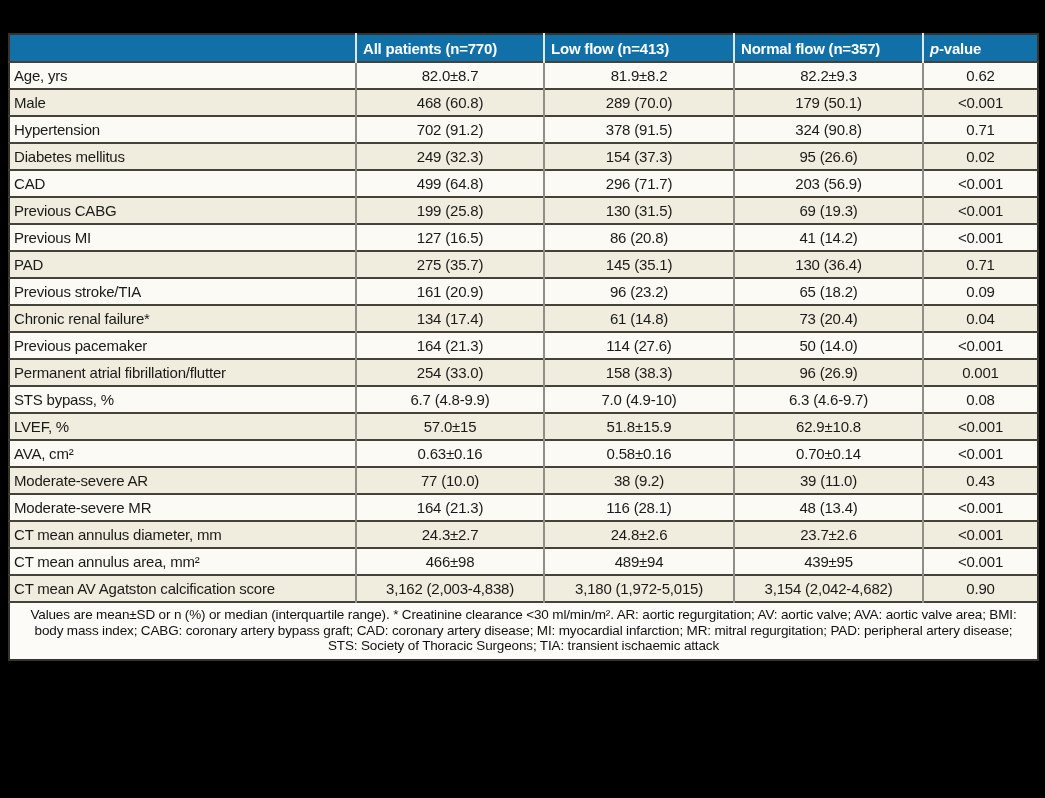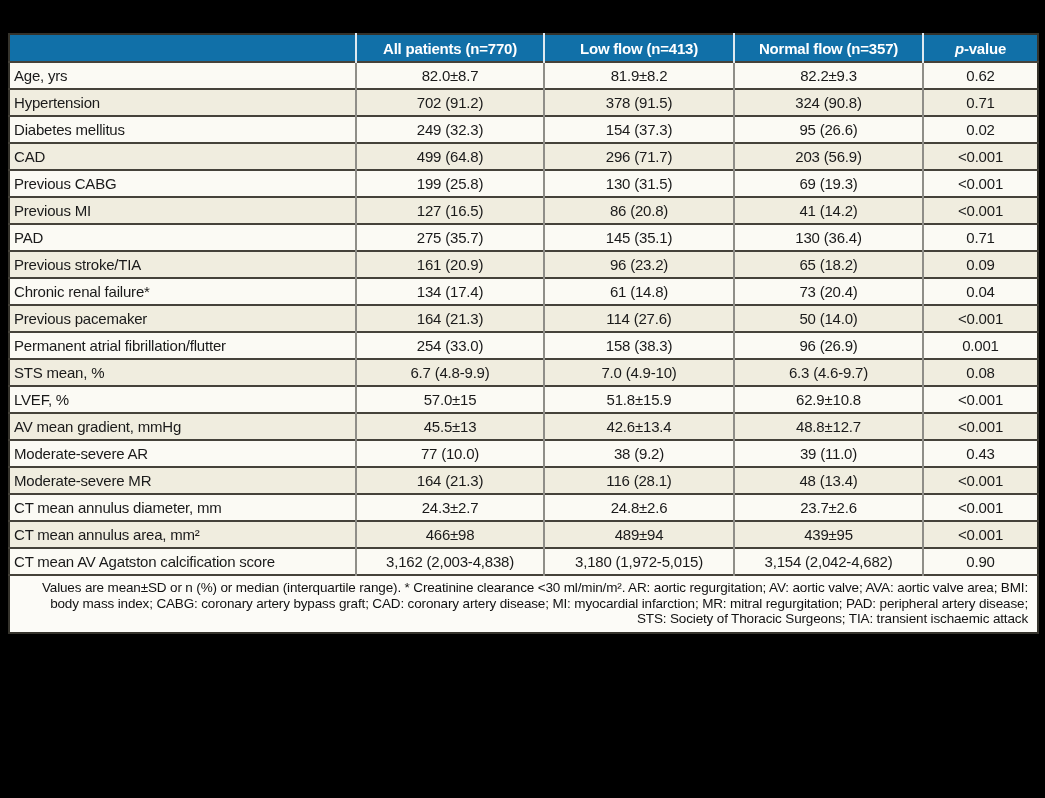"All patients (n=770)" thead th { text-align: center -> left }
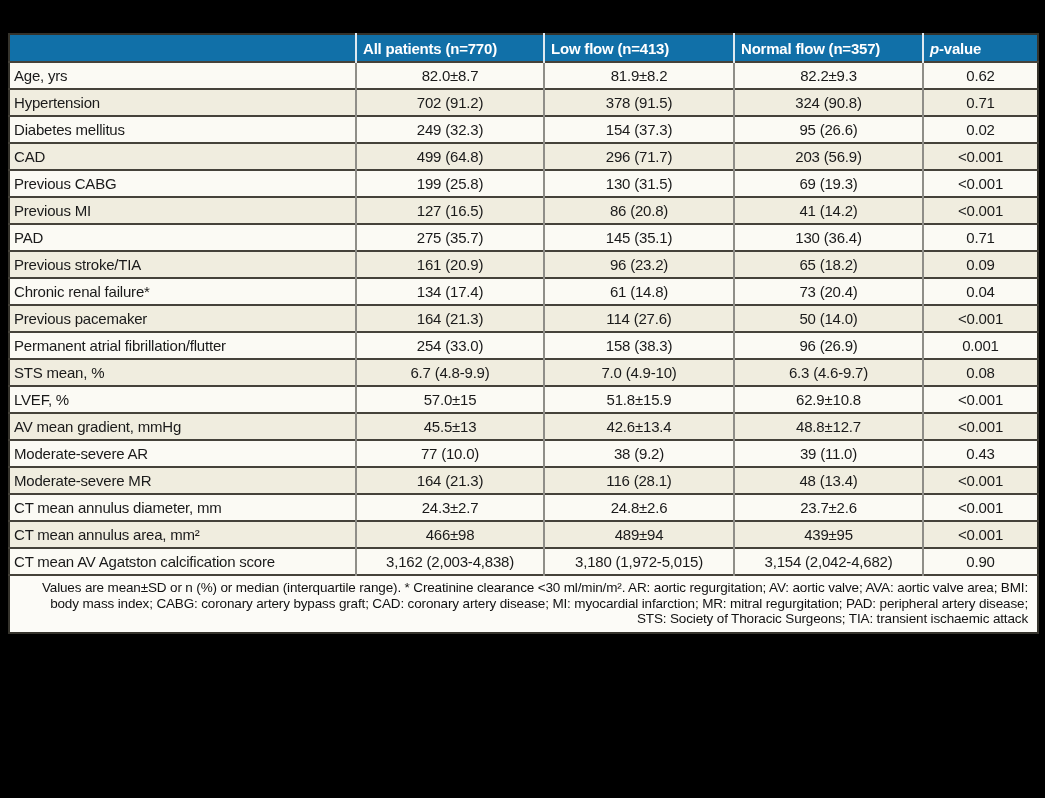"Male" tr { html: none -> <tr> <td>Male</td> <td>468 (60.8)</td> <td>289 (70.0)</td> <td>179 (50.1)</td> <td>&lt;0.001</td> </tr> }
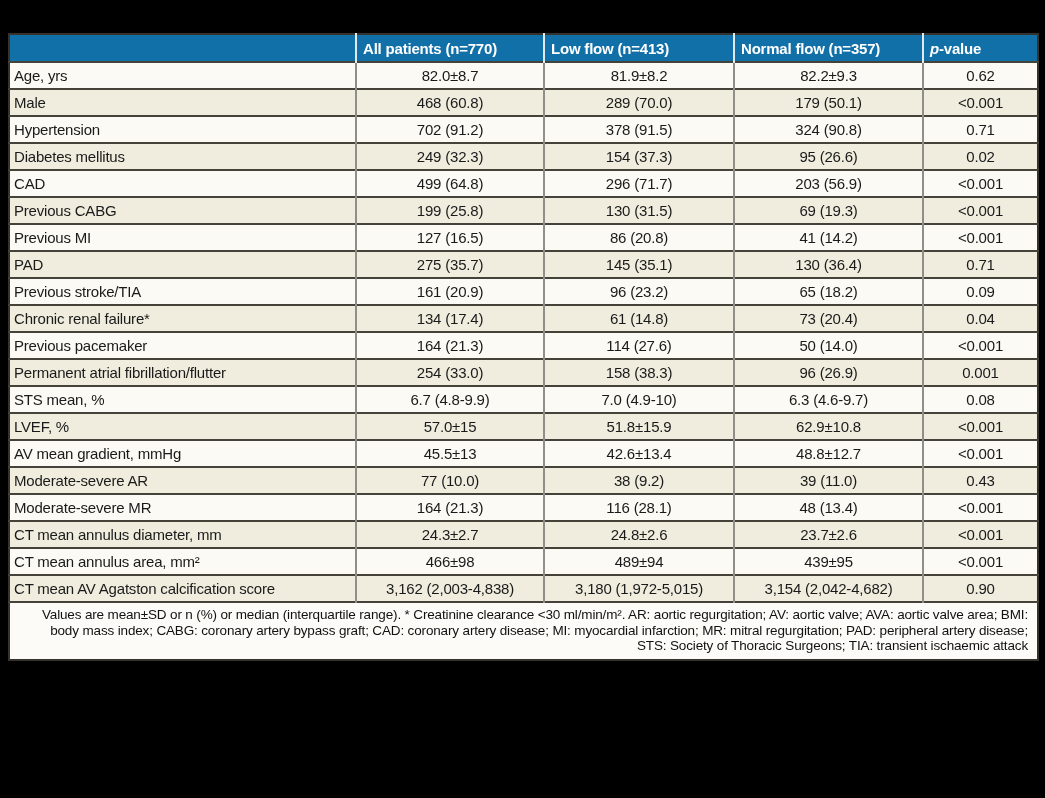"STS mean, %" td { text: mean -> bypass }
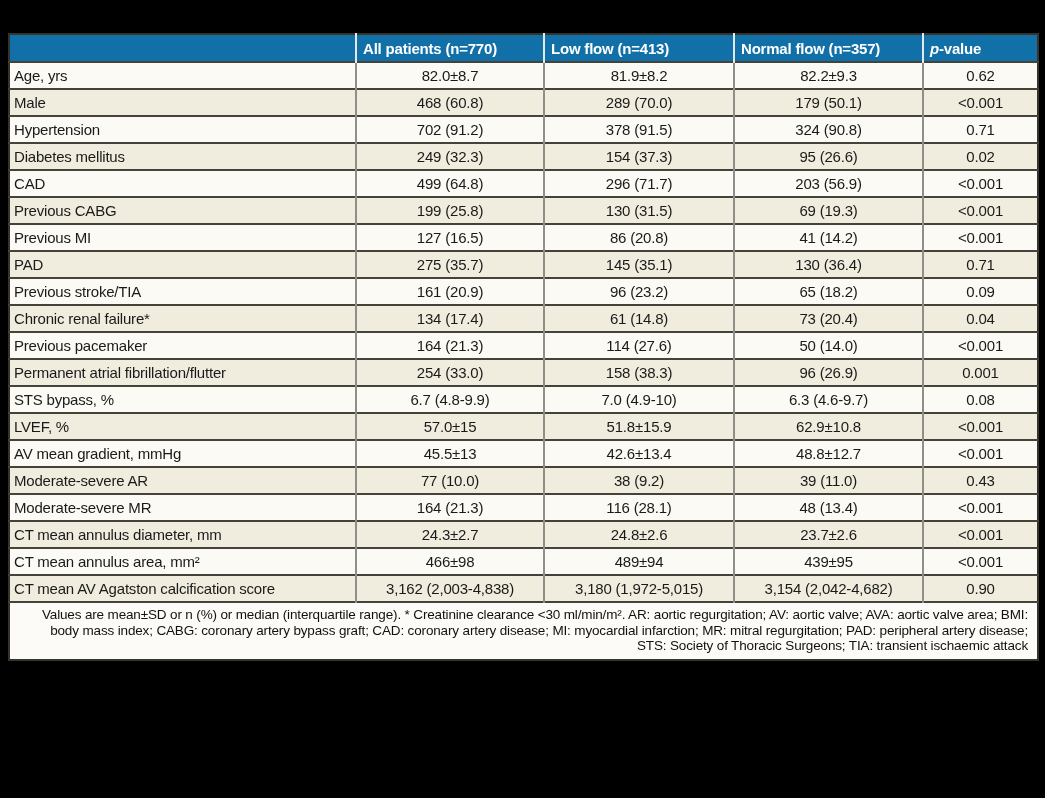"AVA, cm²" tr { html: none -> <tr> <td>AVA, cm²</td> <td>0.63±0.16</td> <td>0.58±0.16</td> <td>0.70±0.14</td> <td>&lt;0.001</td> </tr> }
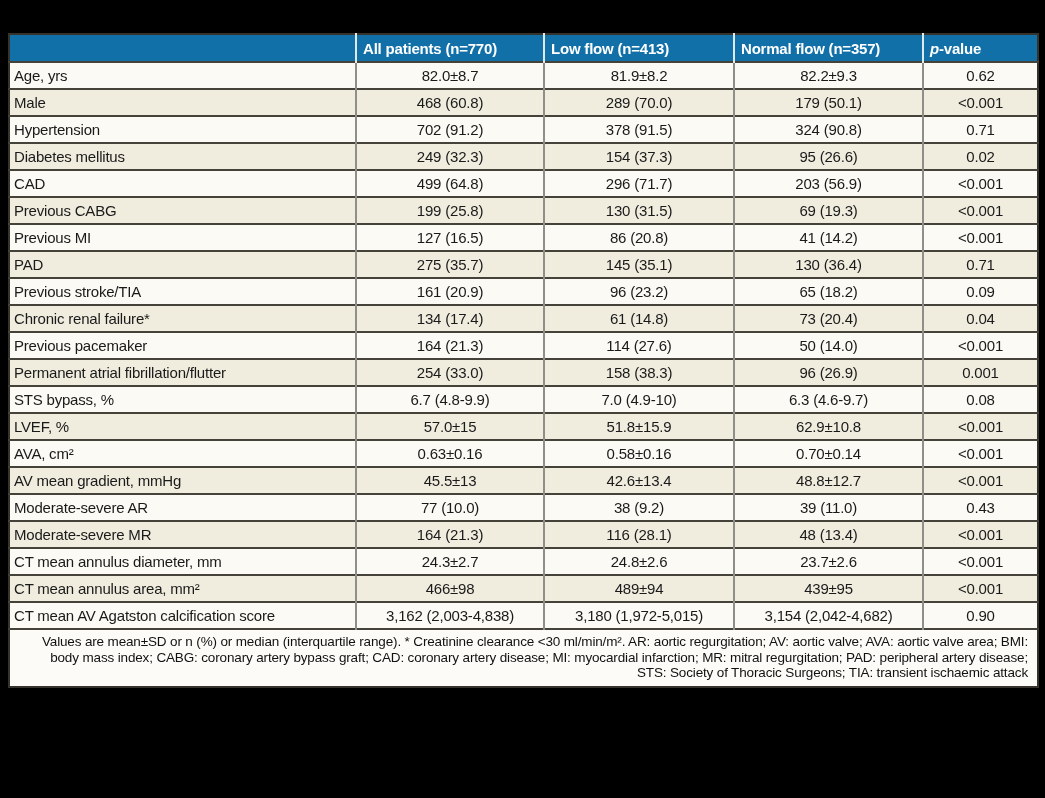"AV mean gradient, mmHg" tr { html: <tr> <td>AV mean gradient, mmHg</td> <td>45.5±13</td> <td>42.6±13.4</td> <td>48.8±12.7</td> <td>&lt;0.001</td> </tr> -> none }
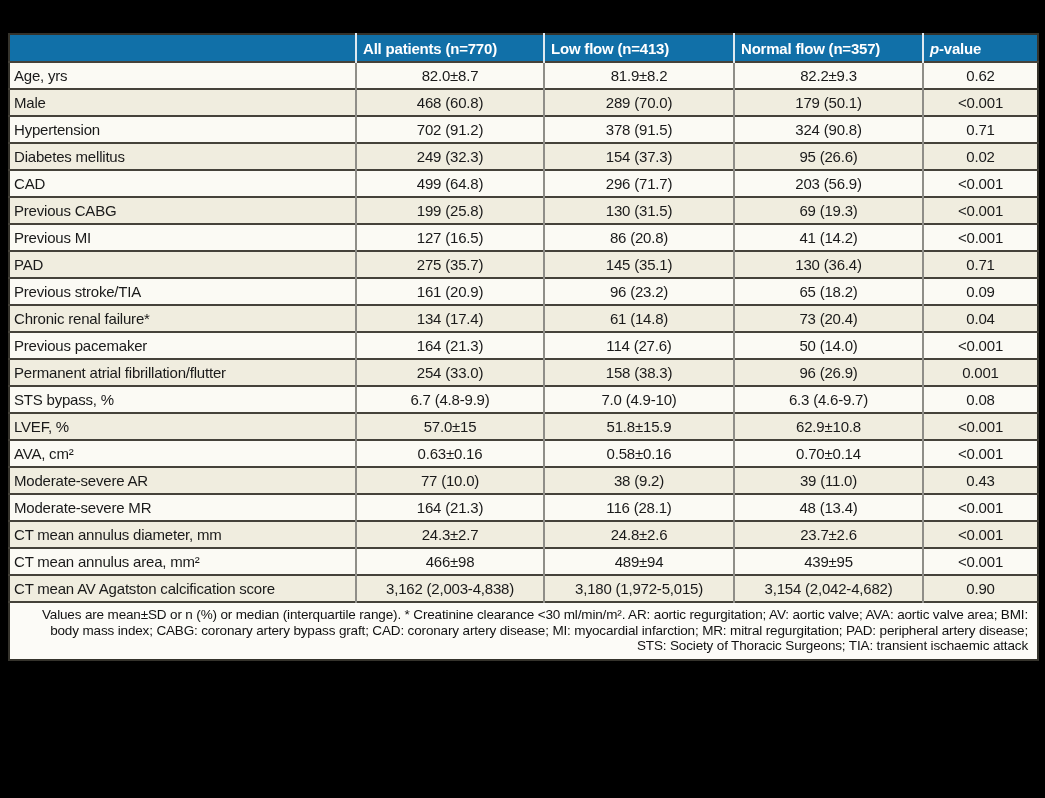"Values are mean±SD or n" tfoot td { text-align: right -> center }
